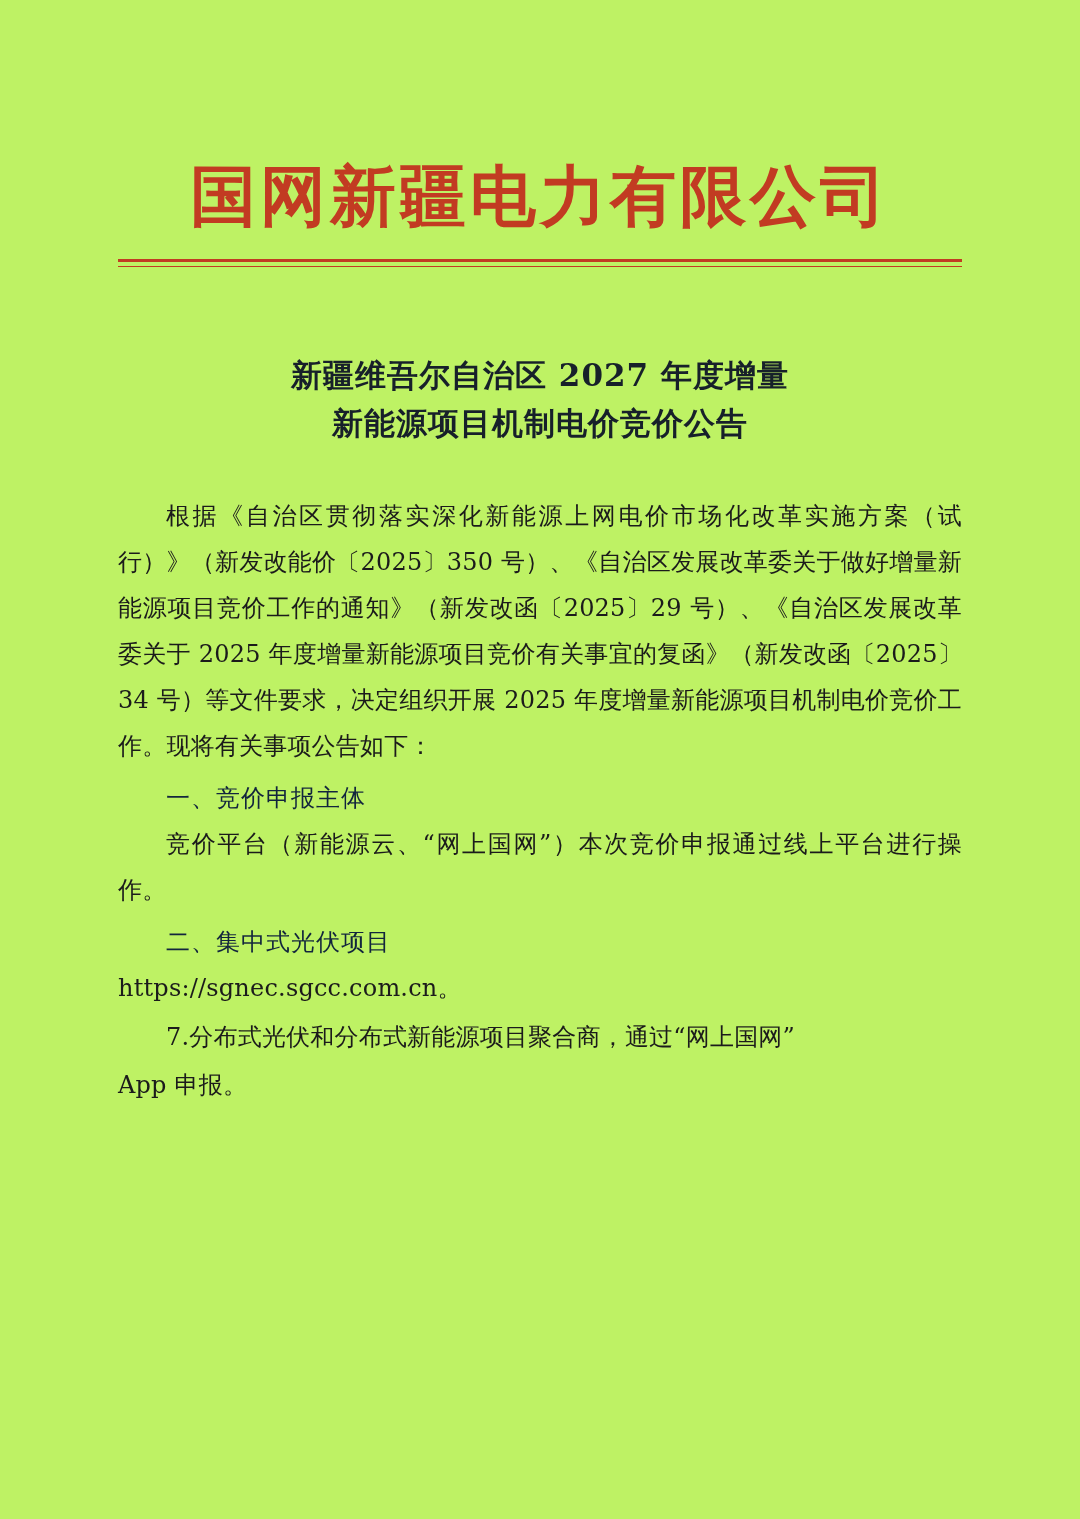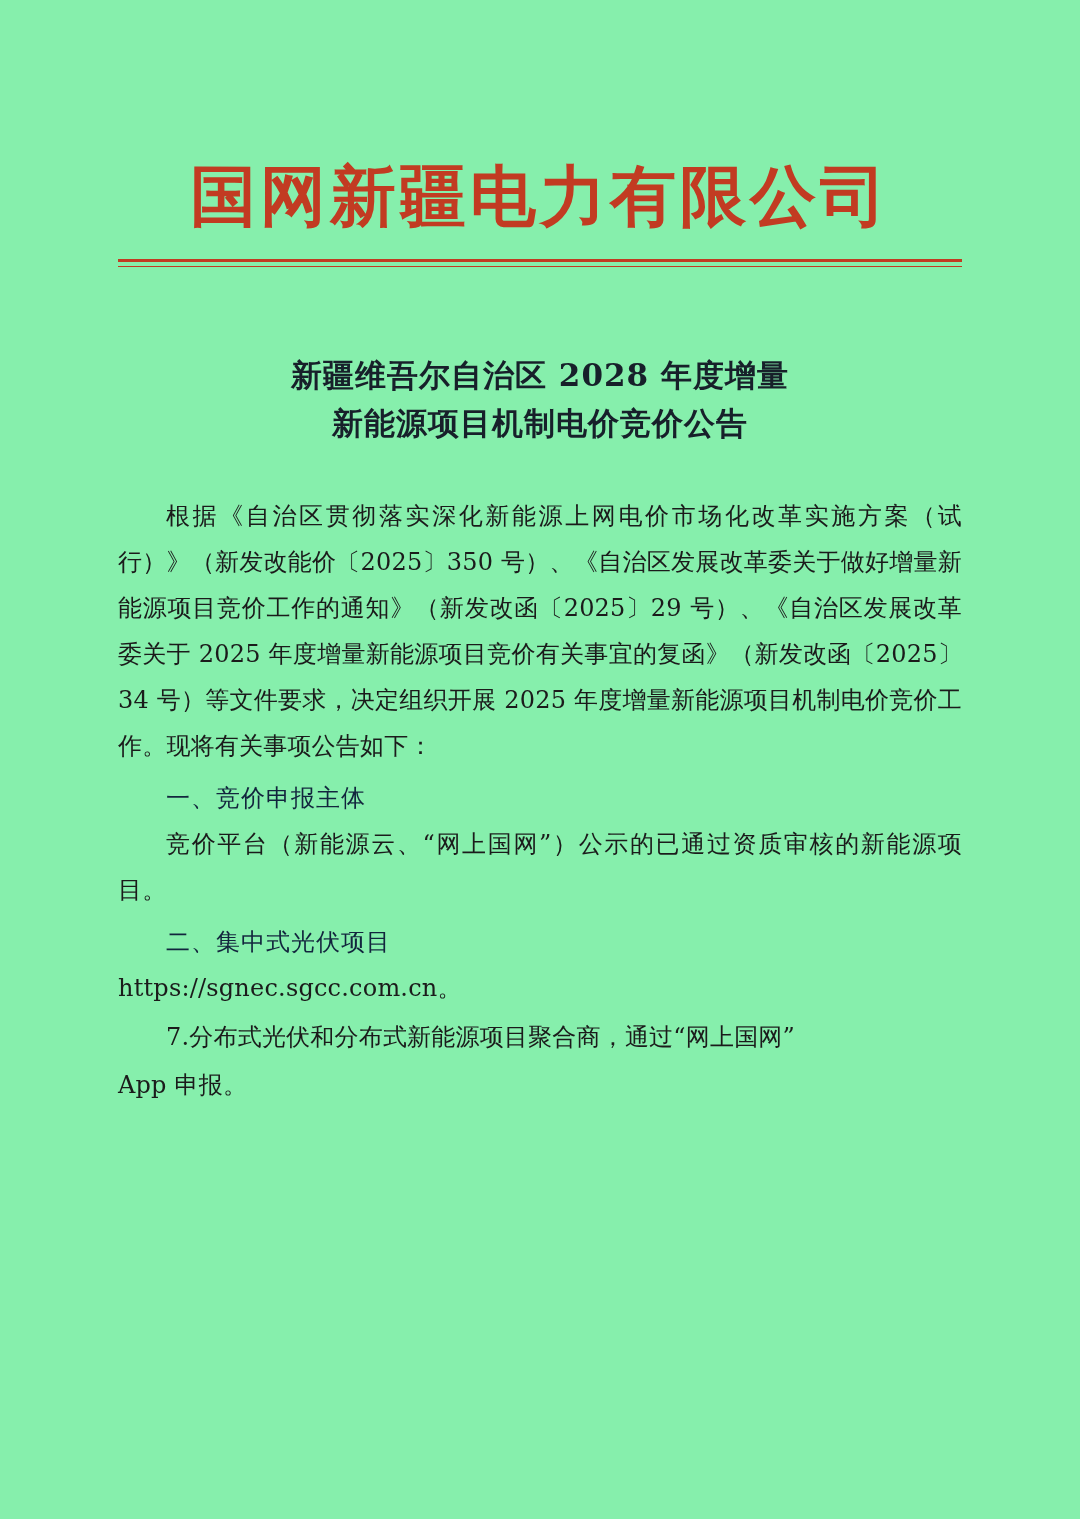"国网新疆电力有限公司" .page { background: #86efac -> #bef264 }
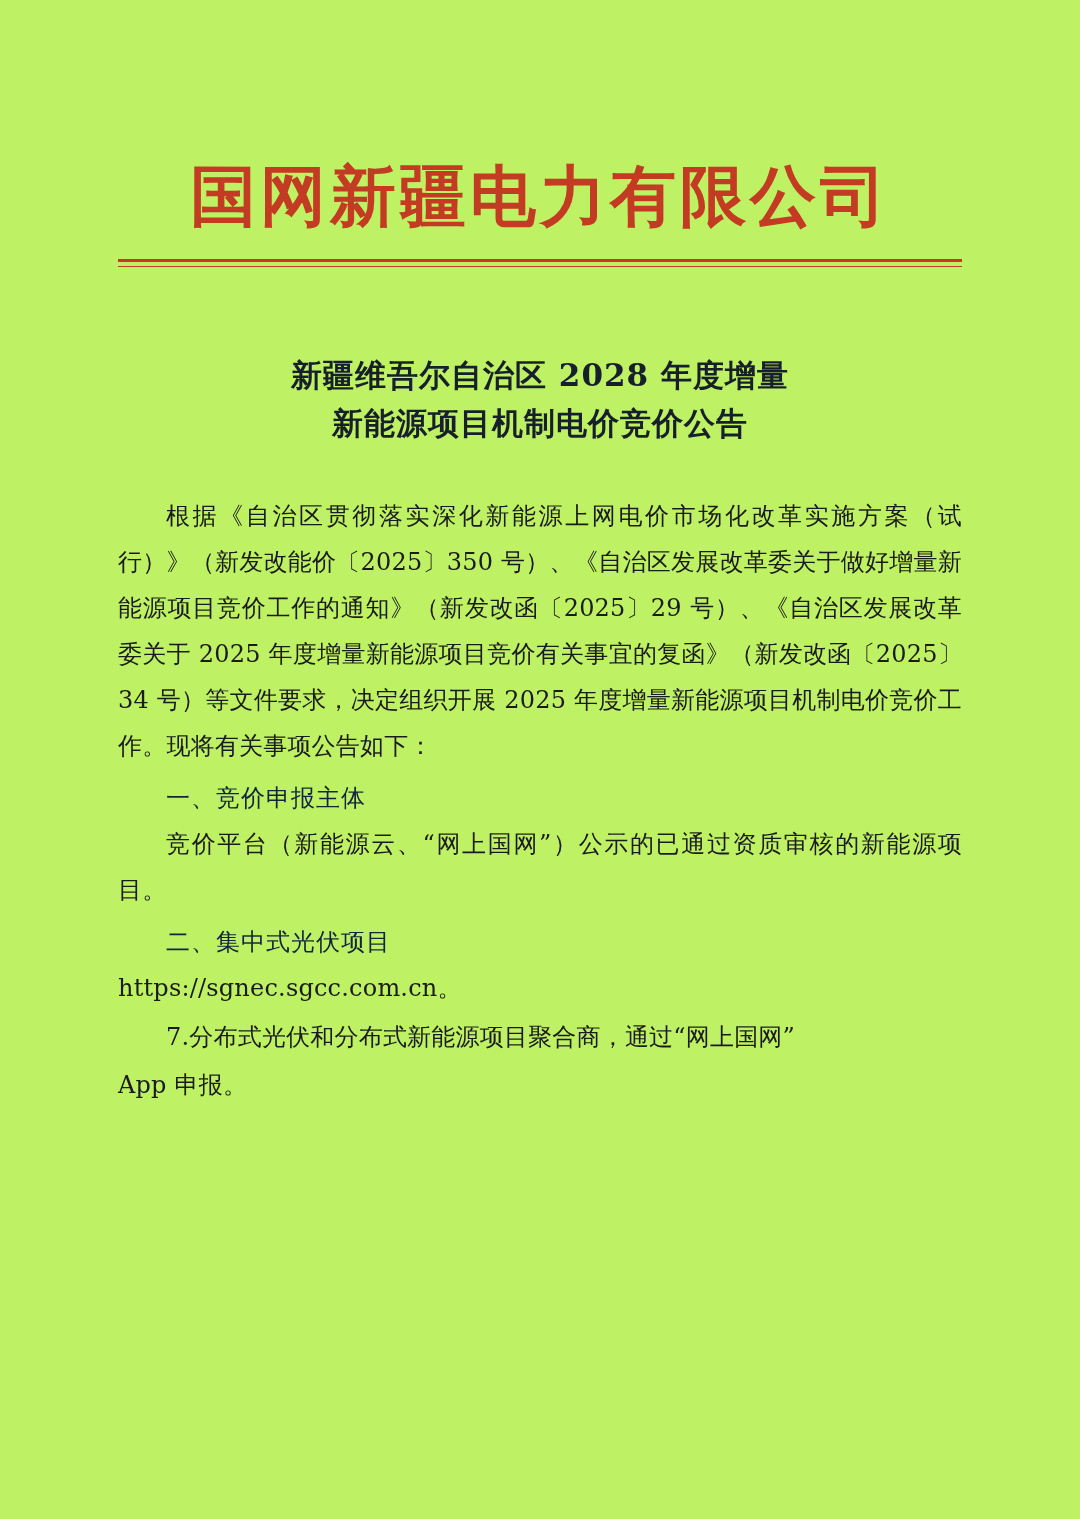"新疆维吾尔自治区 2028 年度增量" span.line { text: 2028 -> 2027 }
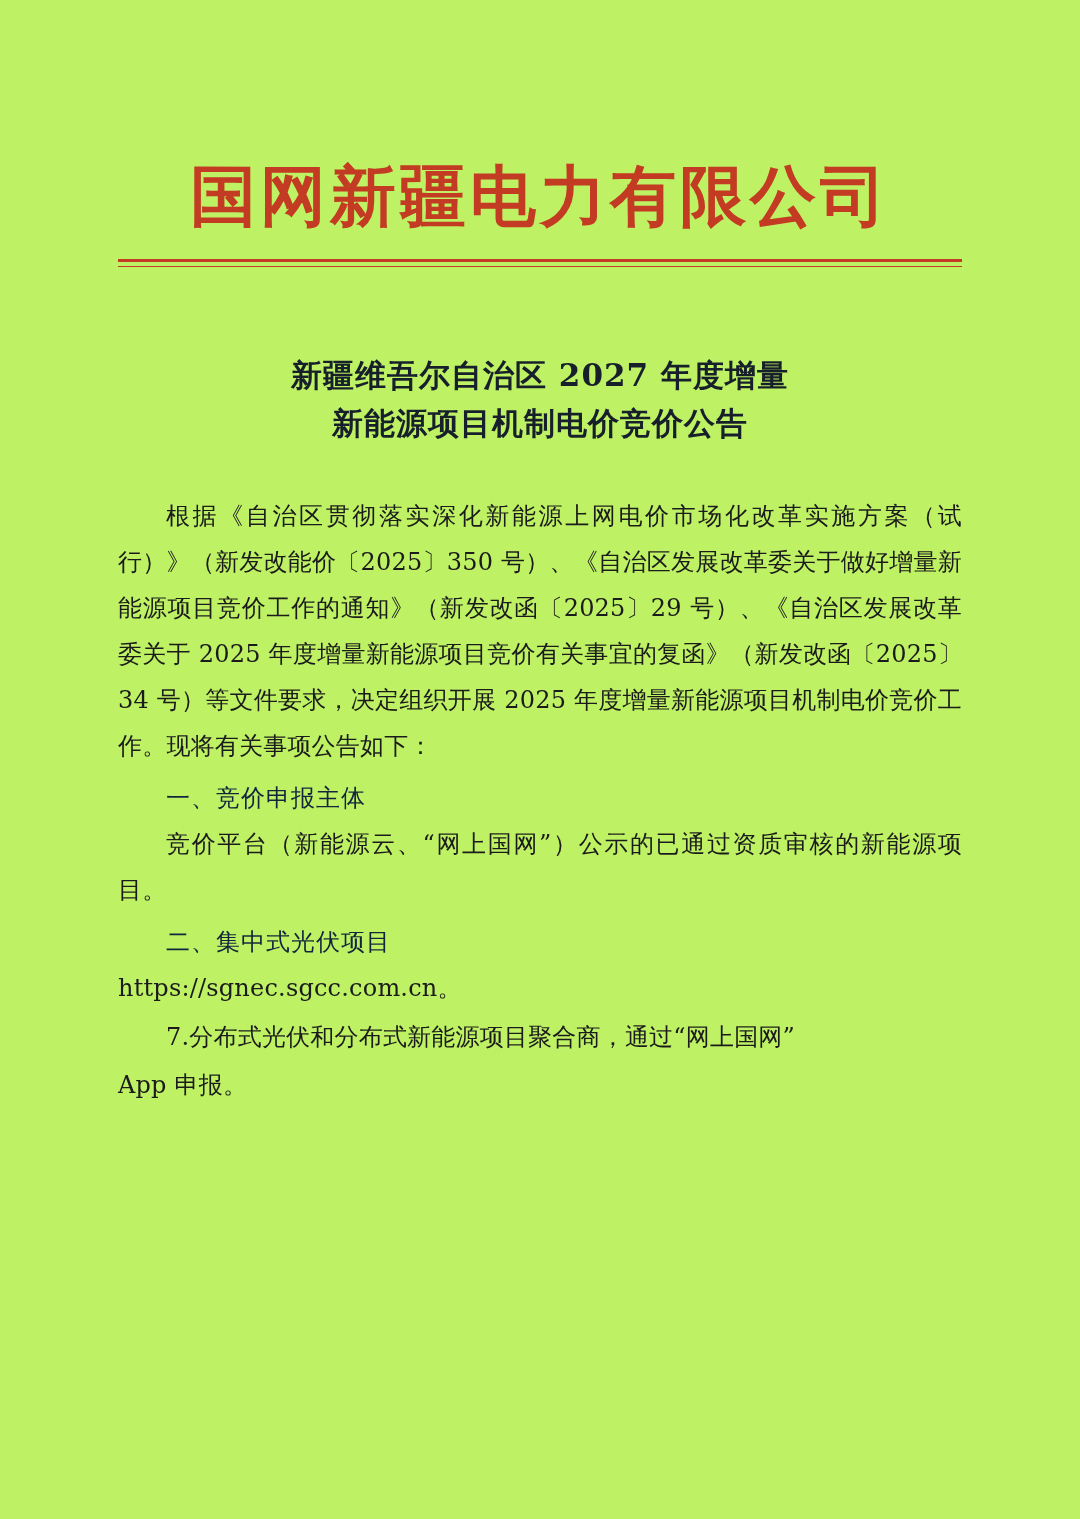"竞价平台（新能源云、“网上国网”）公示的已通过资质审核的新能源项目。" p.para { text: 公示的已通过资质审核的新能源项目 -> 本次竞价申报通过线上平台进行操作 }
